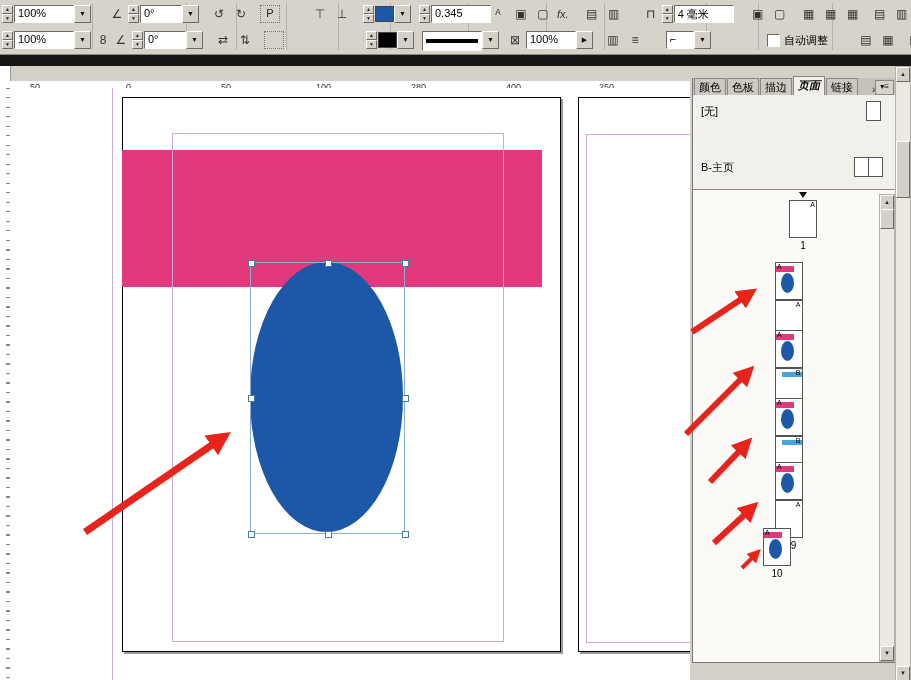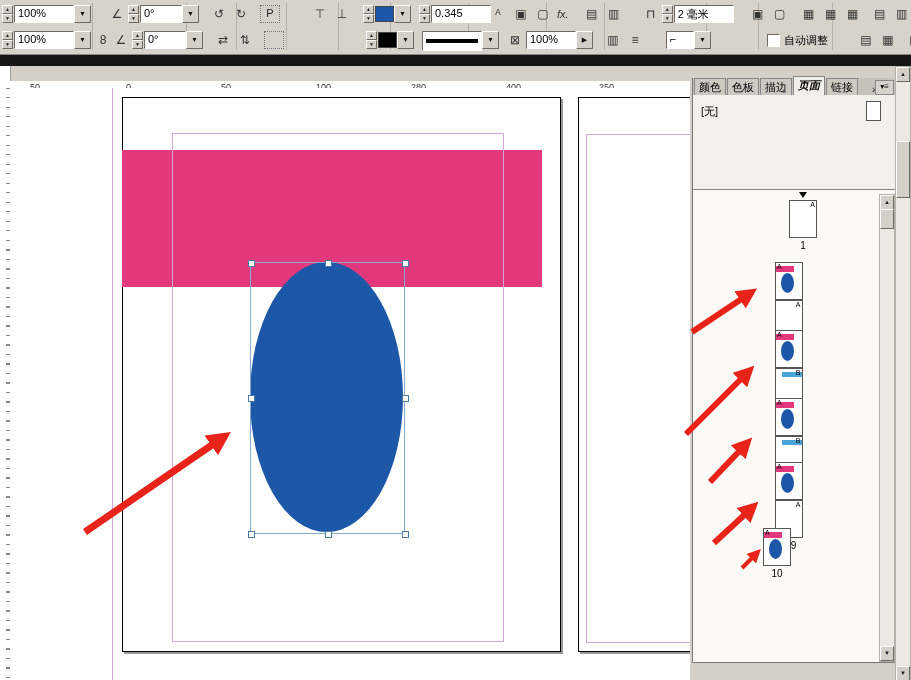"2 毫米" span.cv { text: 2 -> 4 }
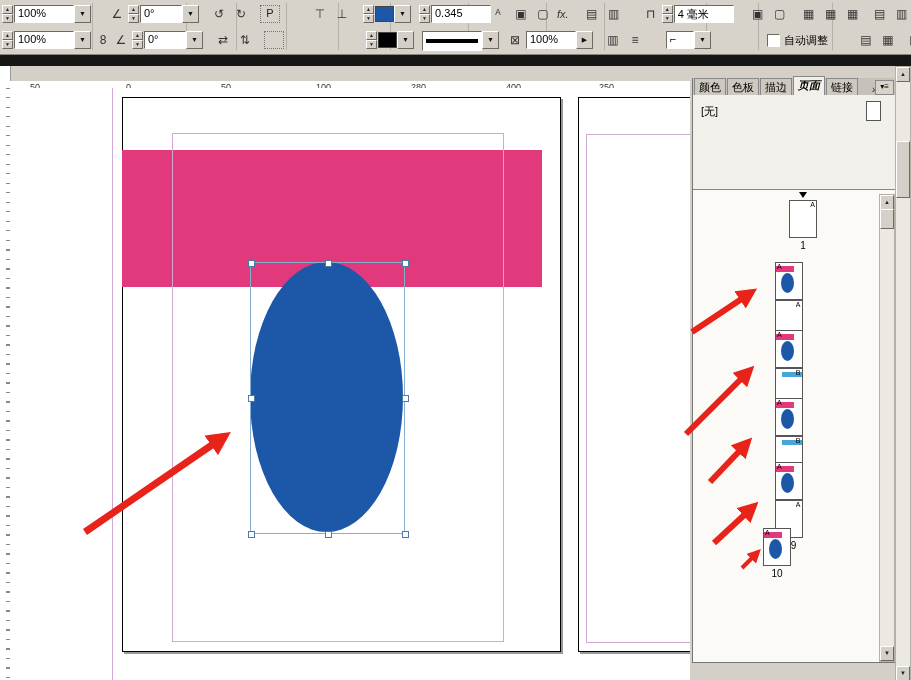"B-主页" div.mrow { html: none -> <div> <span>B-主页</span> <div> <span></span> <span></span> </div> </div> }
